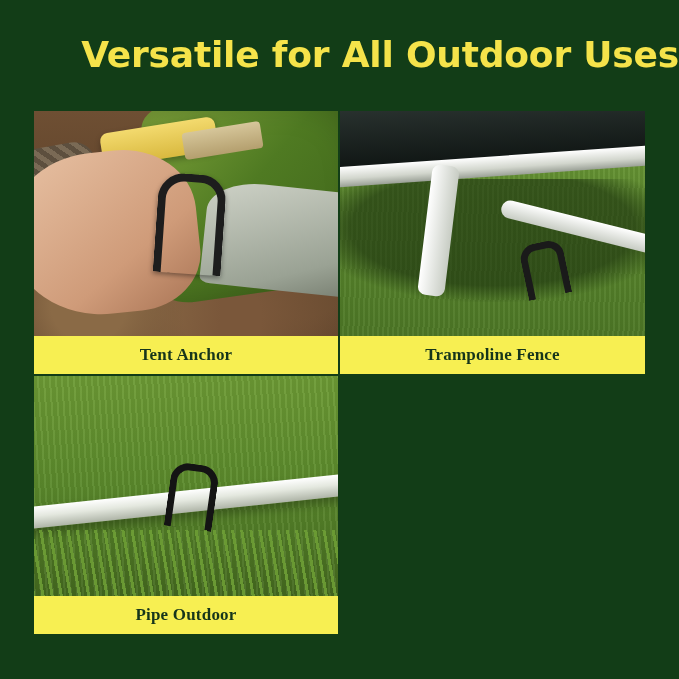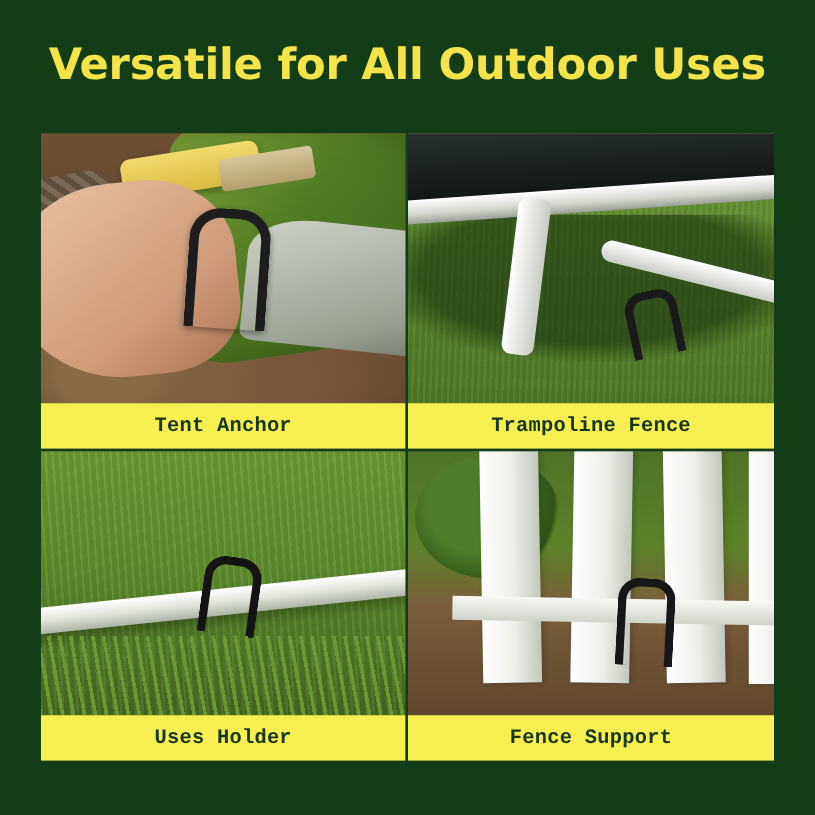"Versatile for All Outdoor Uses" .title { text-align: center -> right }
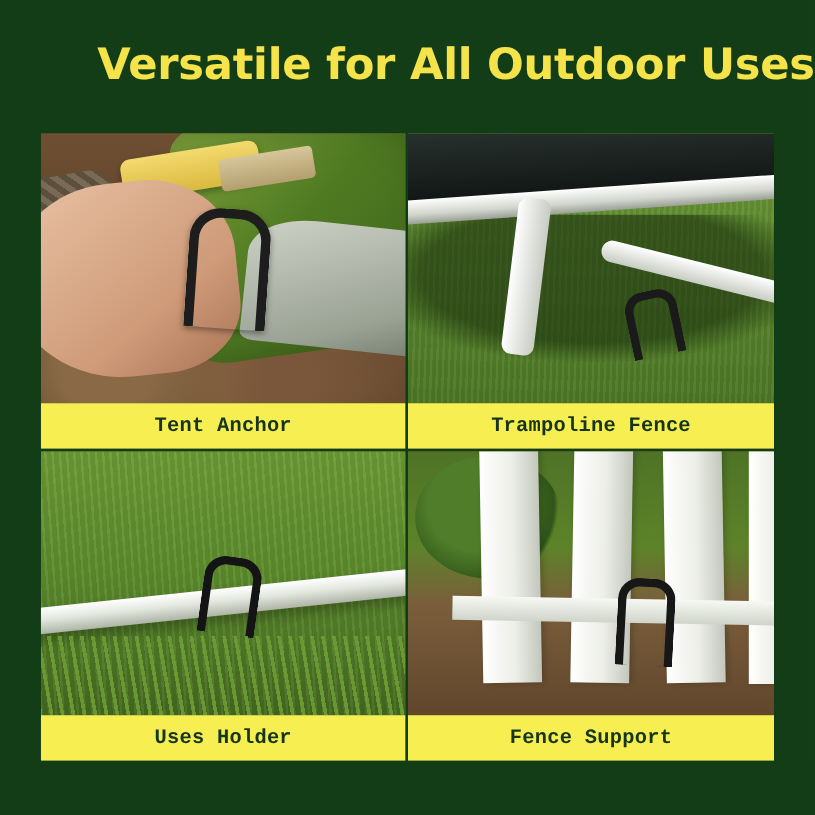"Tent Anchor" .caption { font-family: Liberation Mono, monospace -> Liberation Serif, serif }
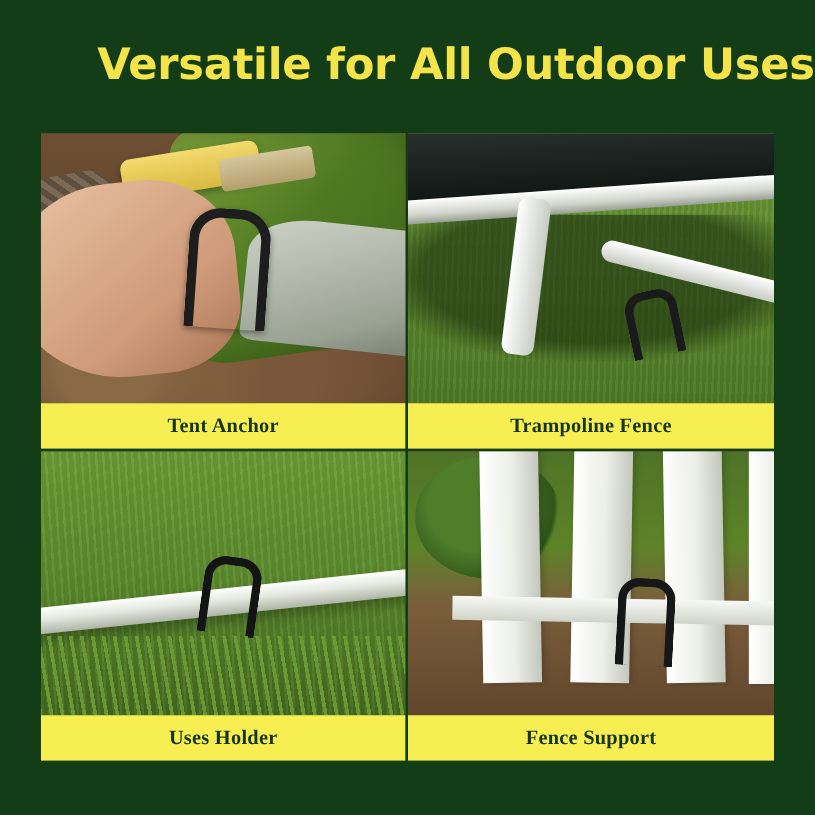"Uses Holder" div.caption { text: Uses Holder -> Pipe Outdoor }
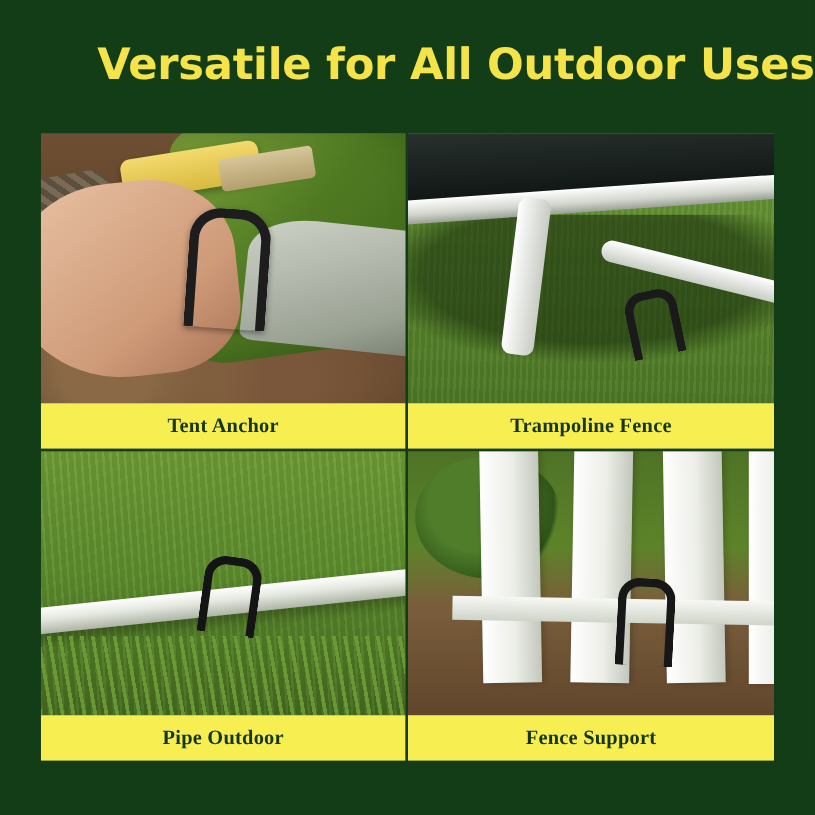"Fence Support" div.cell { html: <div> <div> <div></div> <div></div> <div></div> <div></div> <div></div> <div></div> <div></div> <div></div> </div> <div>Fence Support</div> </div> -> none }
